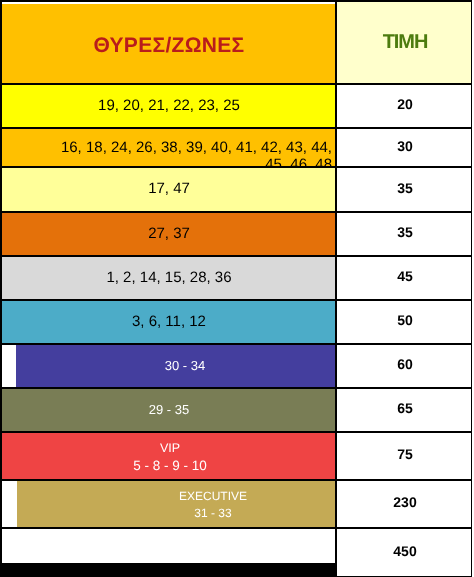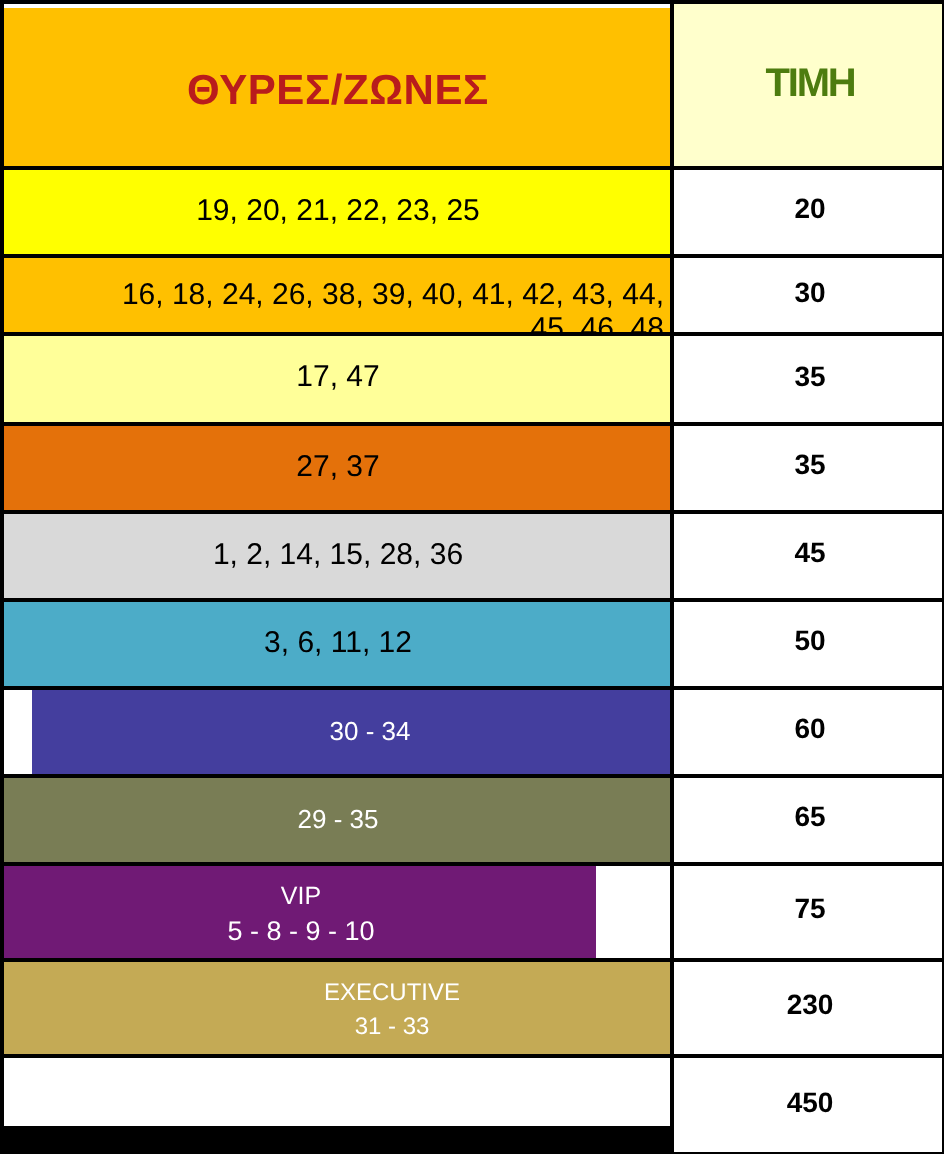"VIP" div.cell { background: #701a75 -> #ef4444; width: 298px -> 337px }
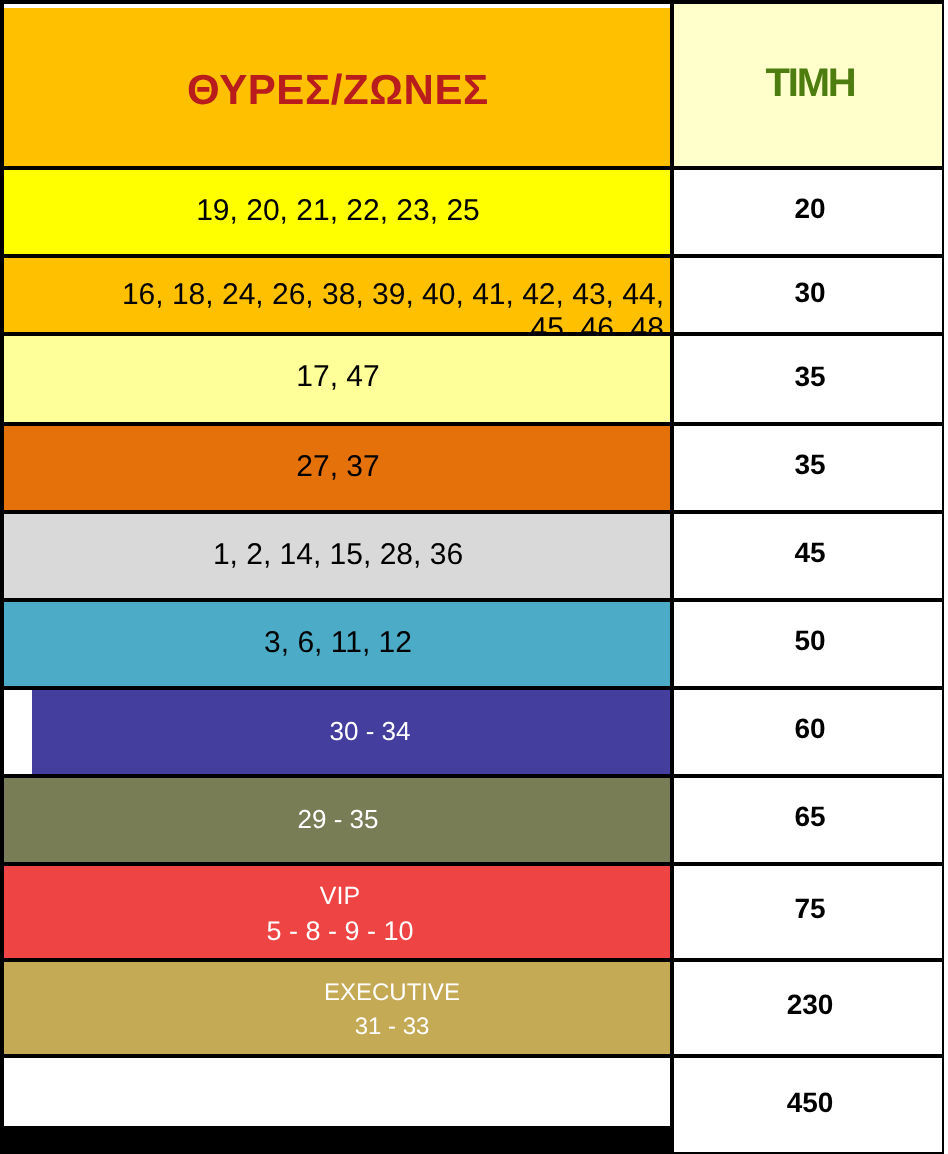"EXECUTIVE" div.cell { left: 0px -> 17px }
